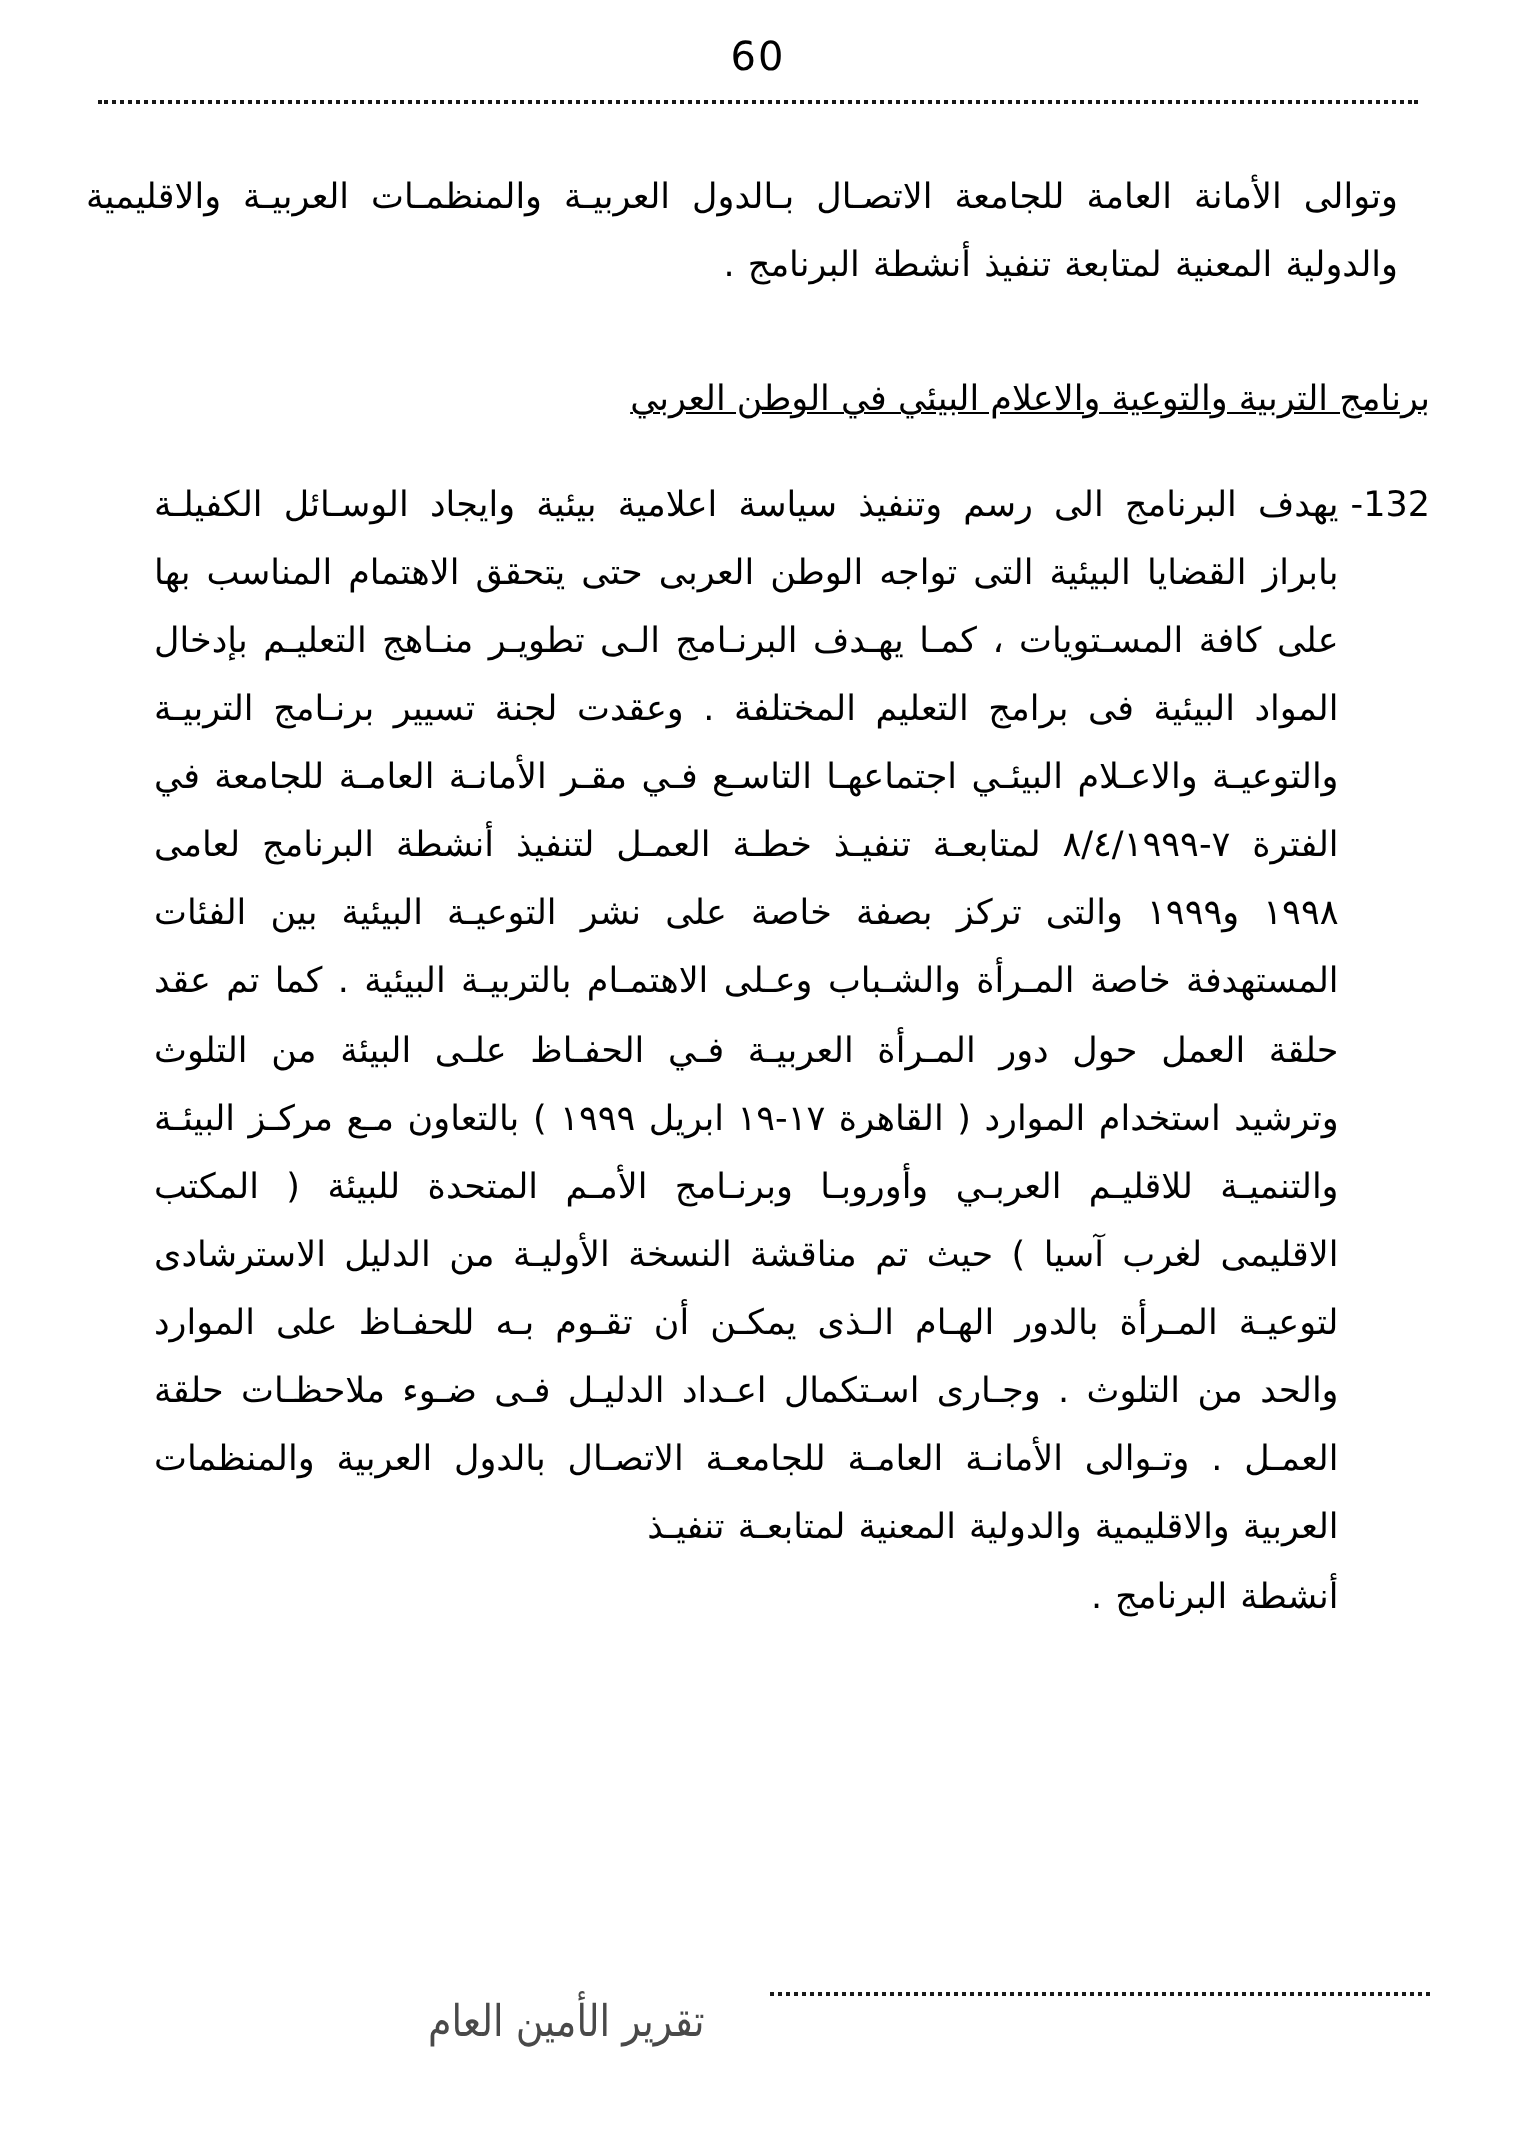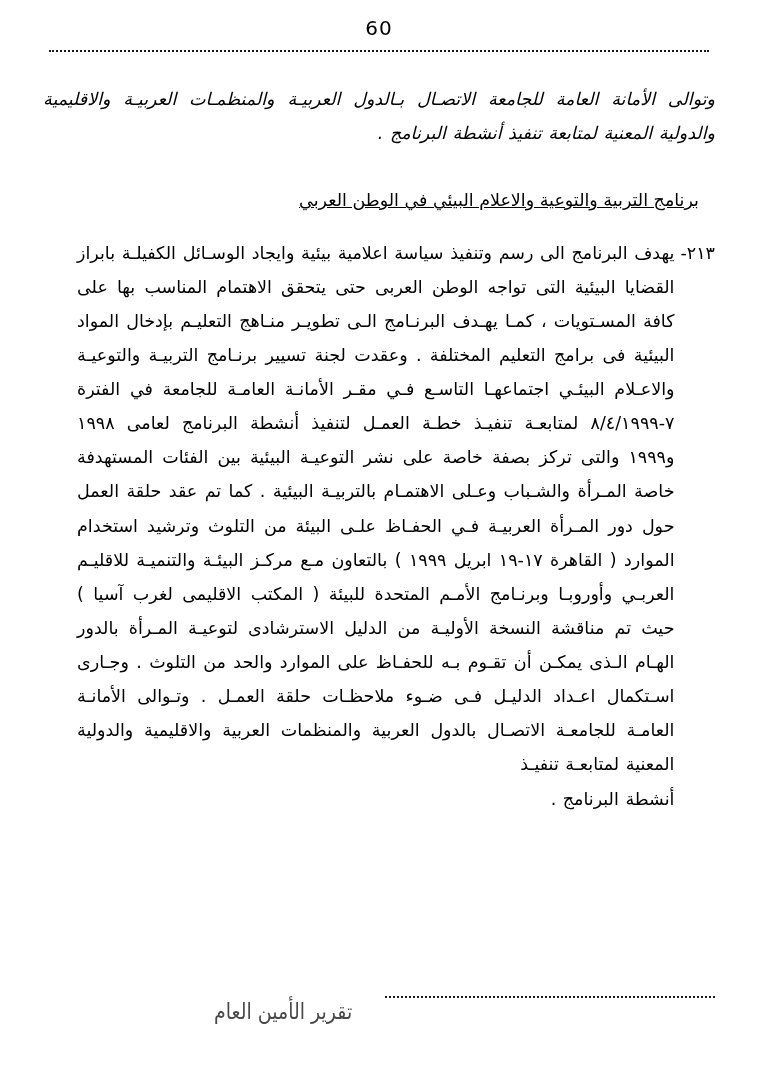"وتوالى الأمانة العامة للجامعة الاتصـال" .para { font-style: italic -> none; margin: 26px 0 0 0 -> 26px 16px 0 0 }
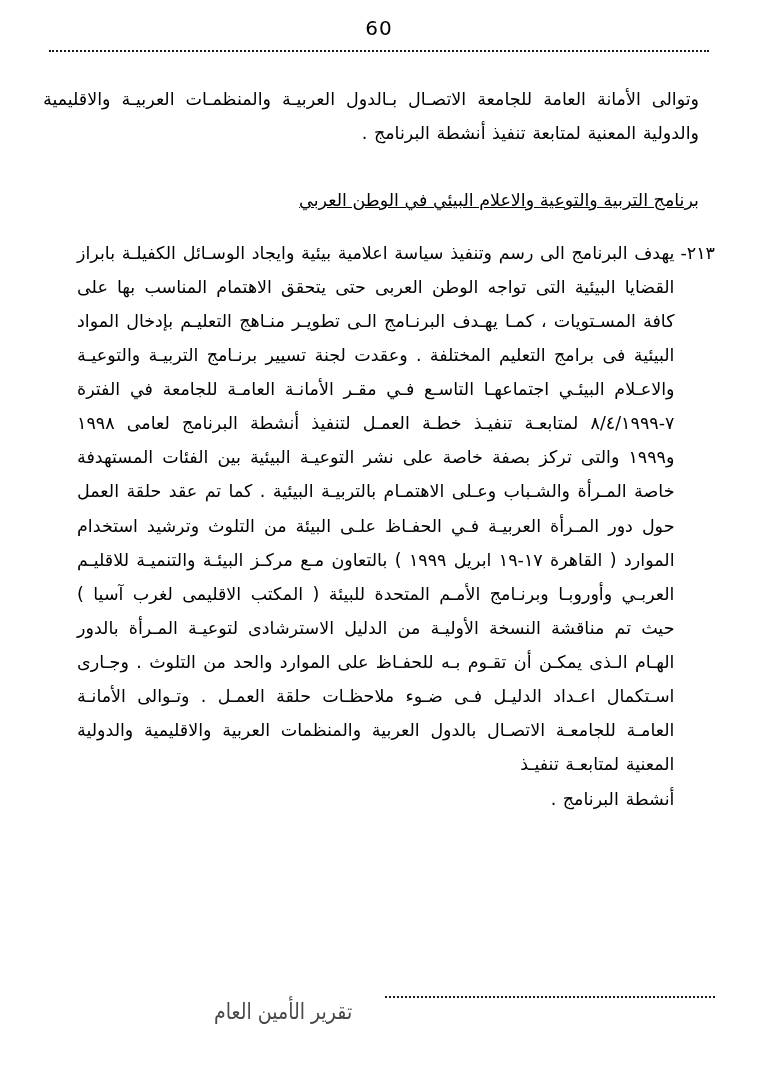"برنامج التربية والتوعية والاعلام البيئي" .heading { margin: 34px 16px 6px 0 -> 34px 0 6px 0 }
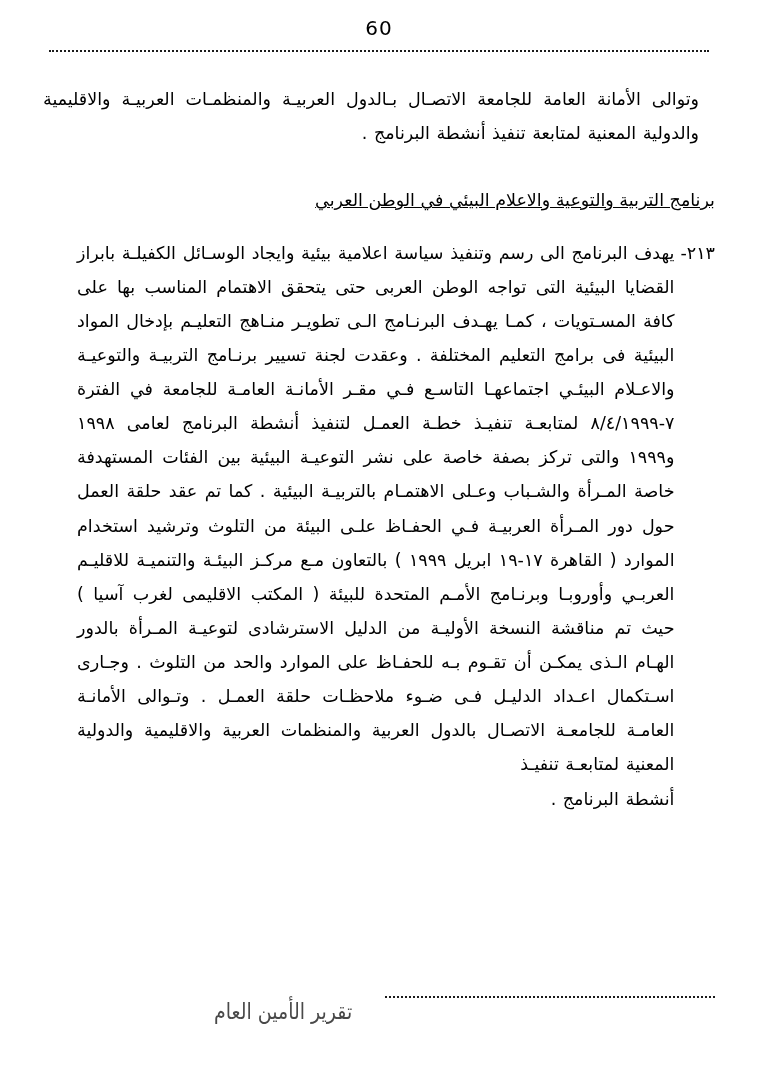"٢١٣-" div.num { text: ٢١٣- -> 132- }
